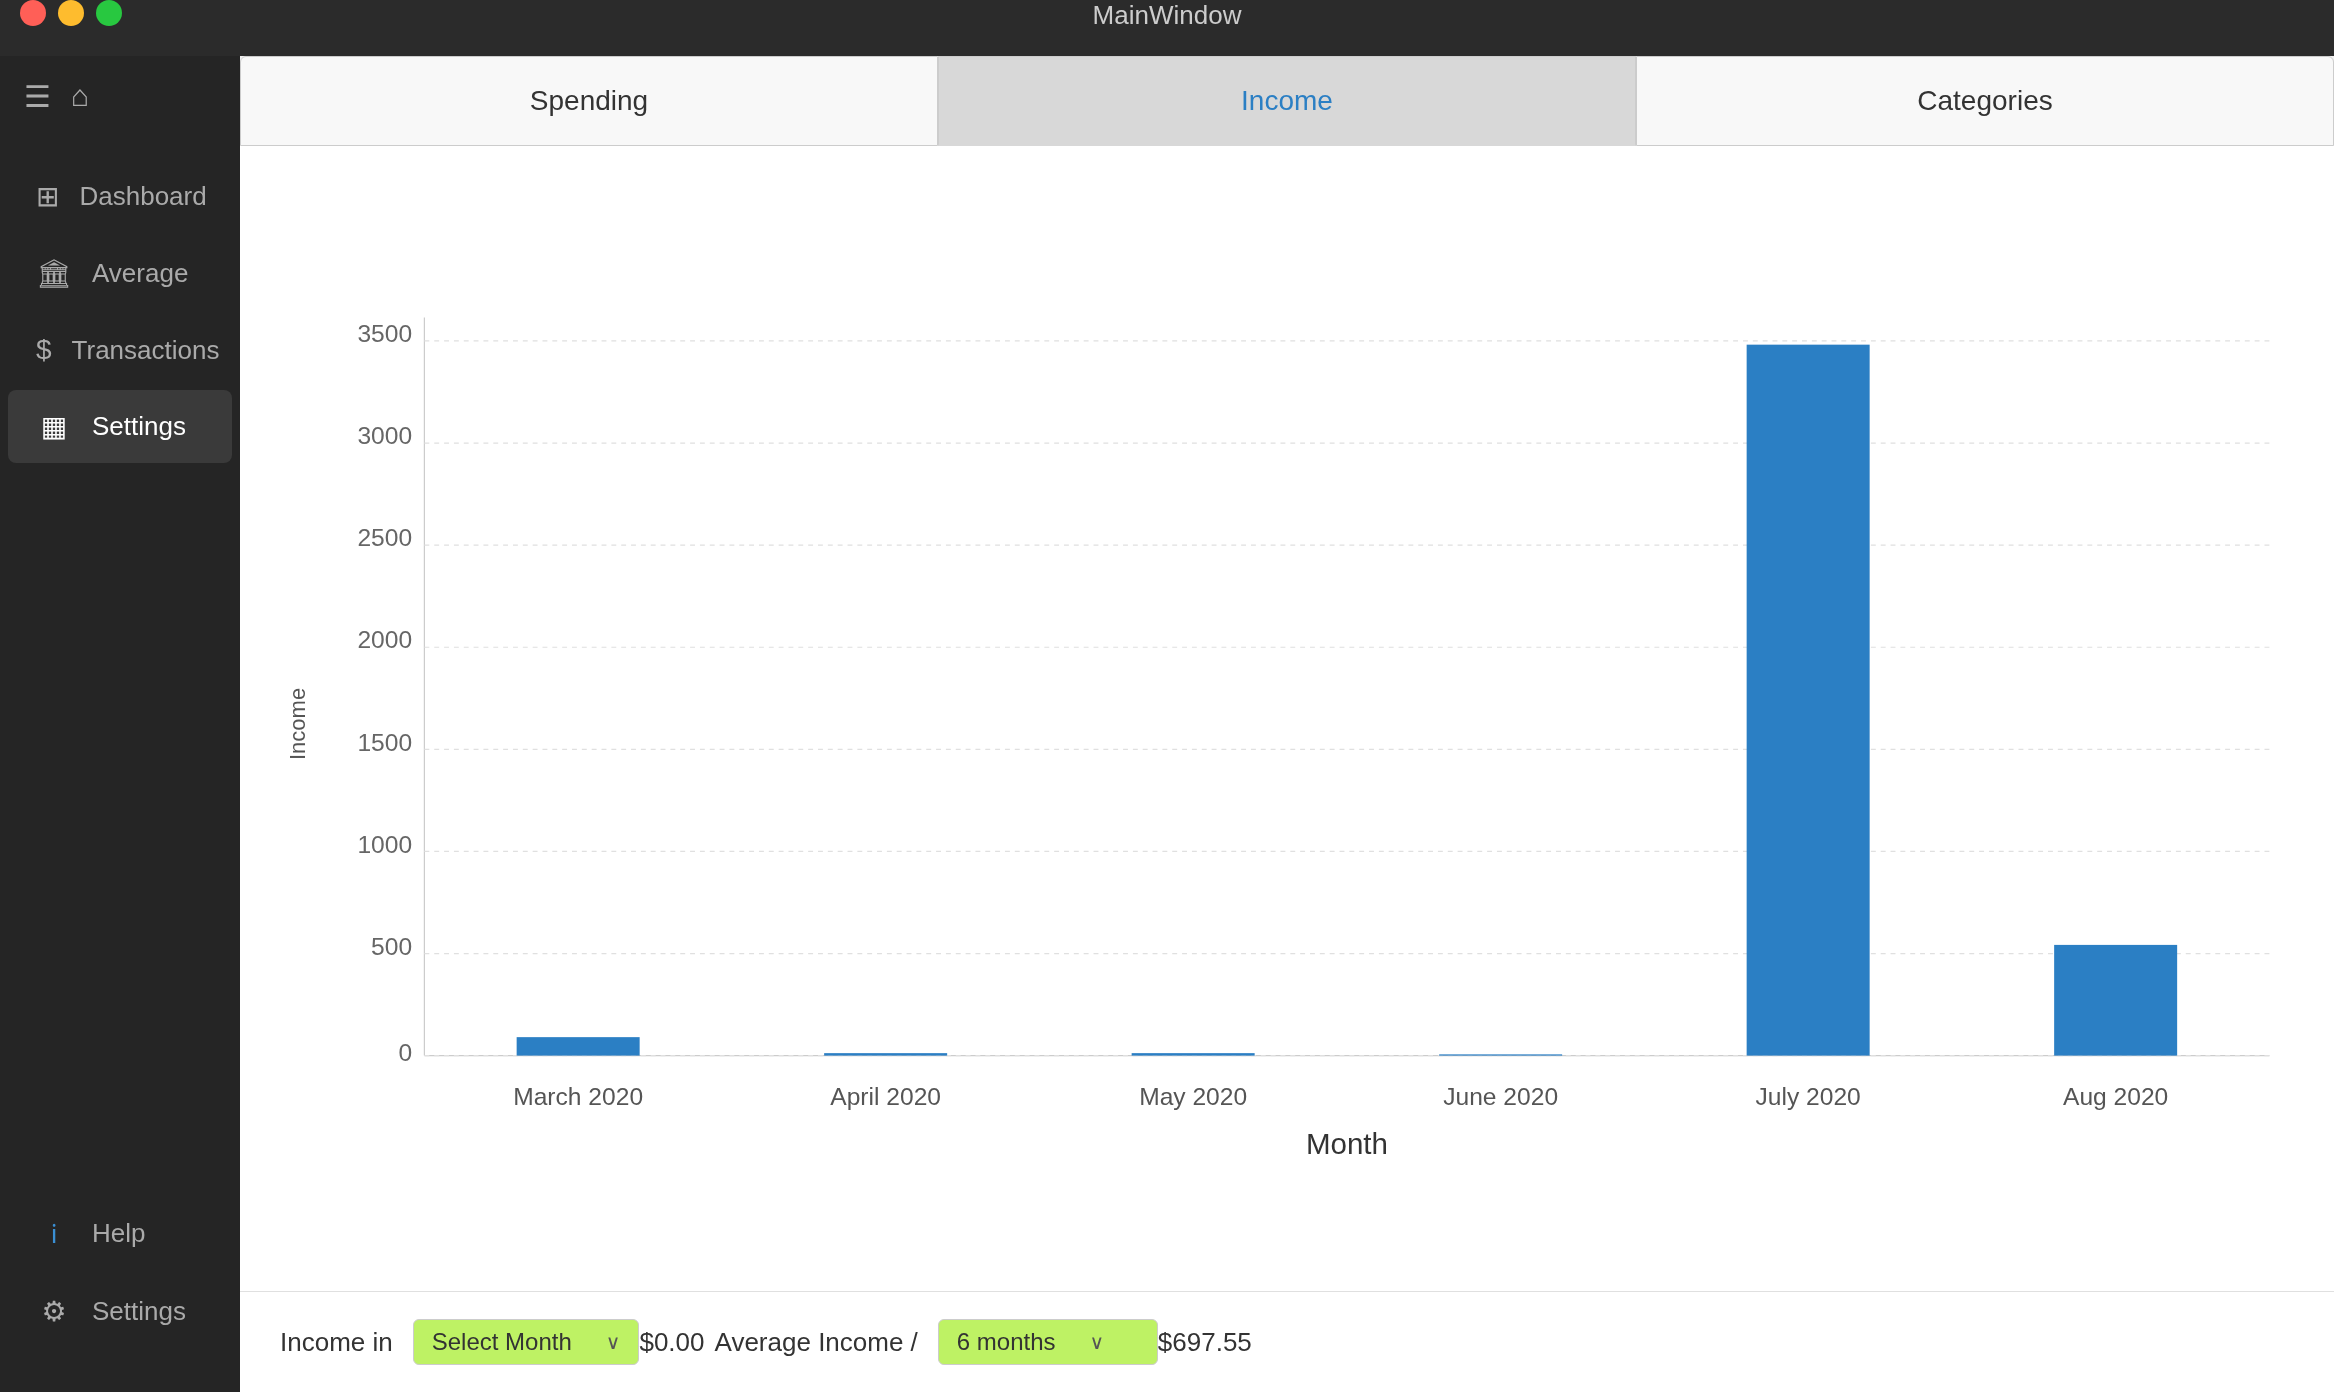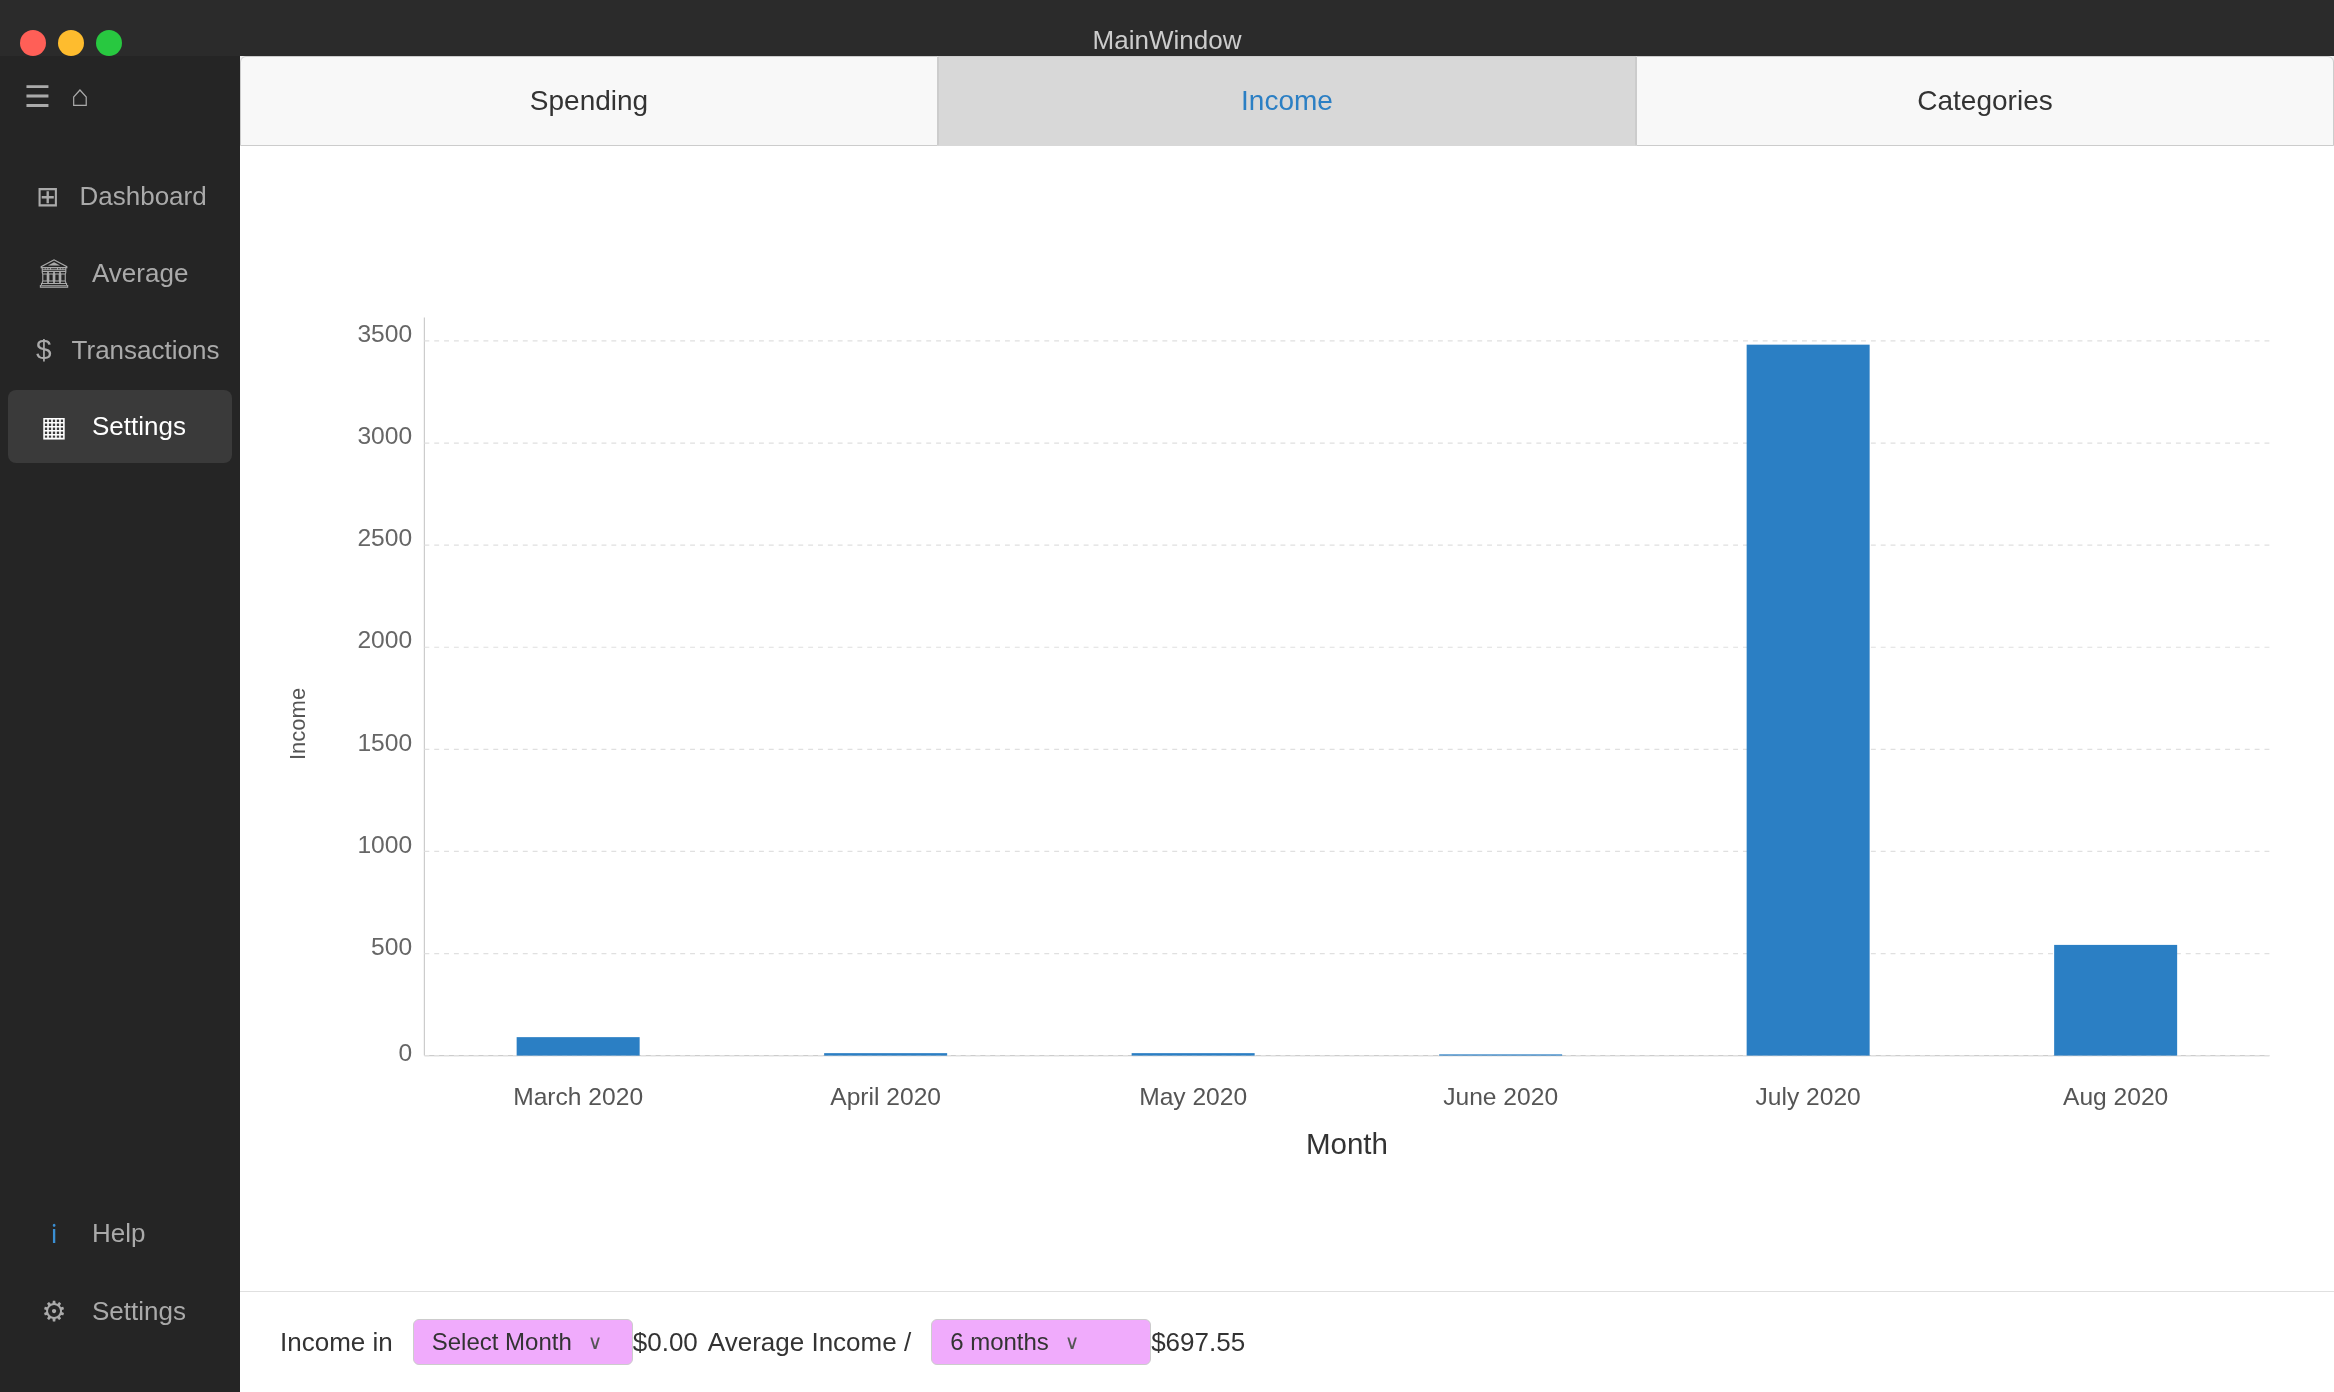"MainWindow" .titlebar { align-items: flex-end -> flex-start }
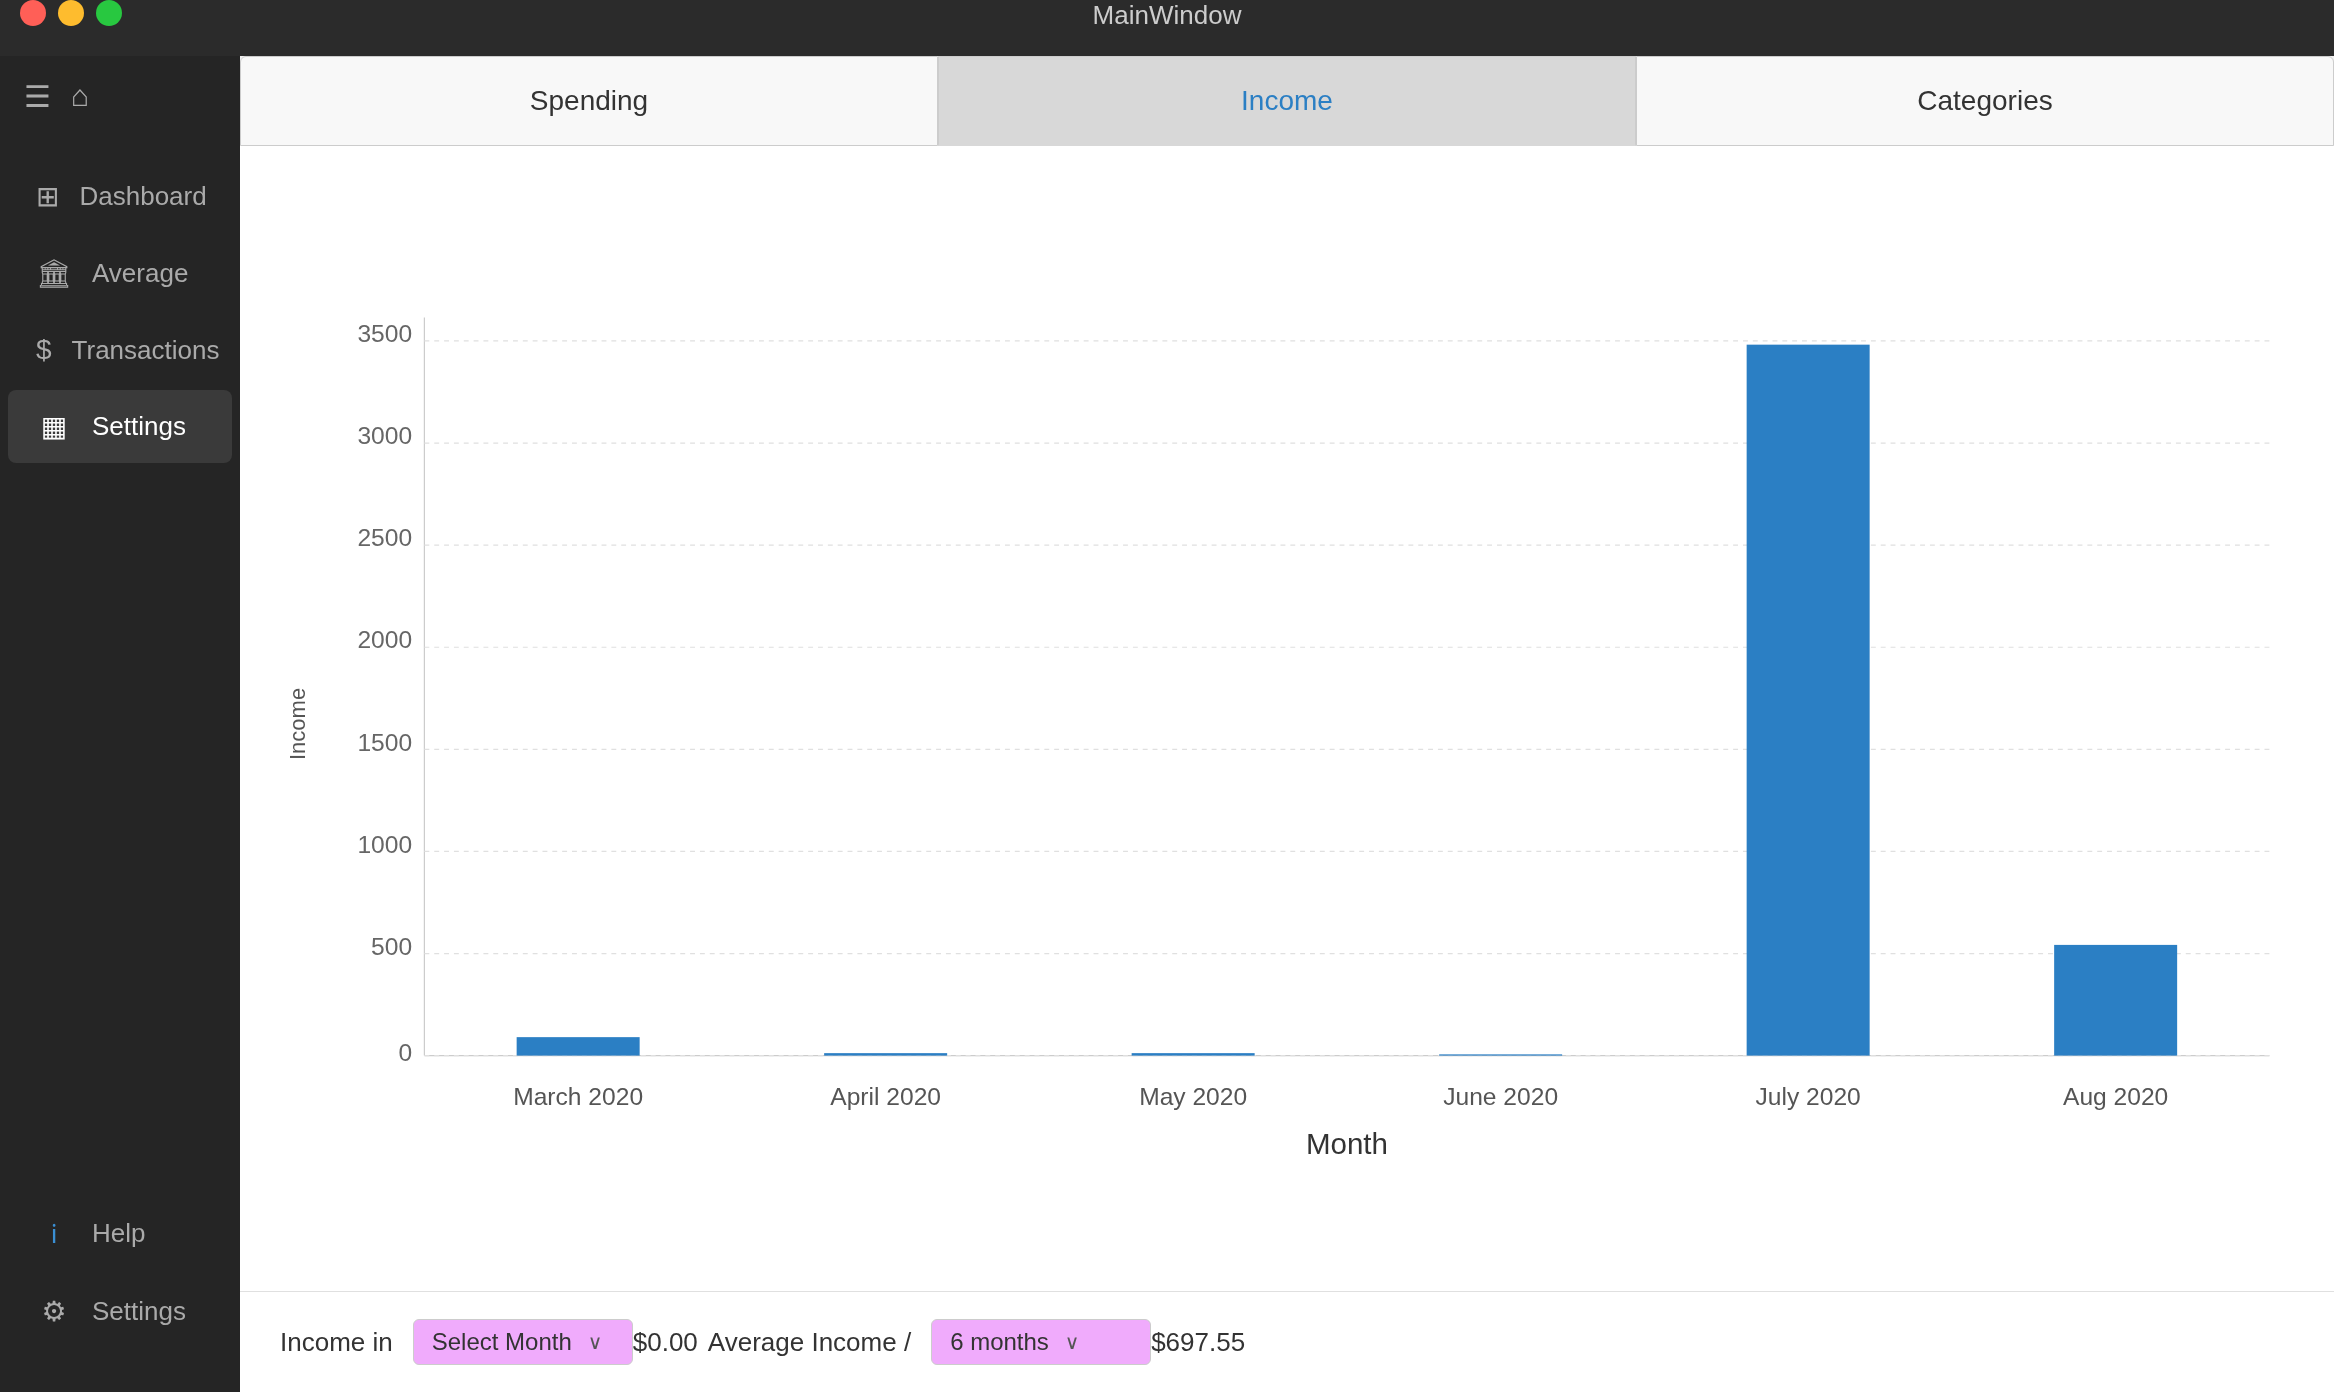"Select Month" .dropdown { background: #f0abfc -> #bef264; gap: 16px -> 34px }
